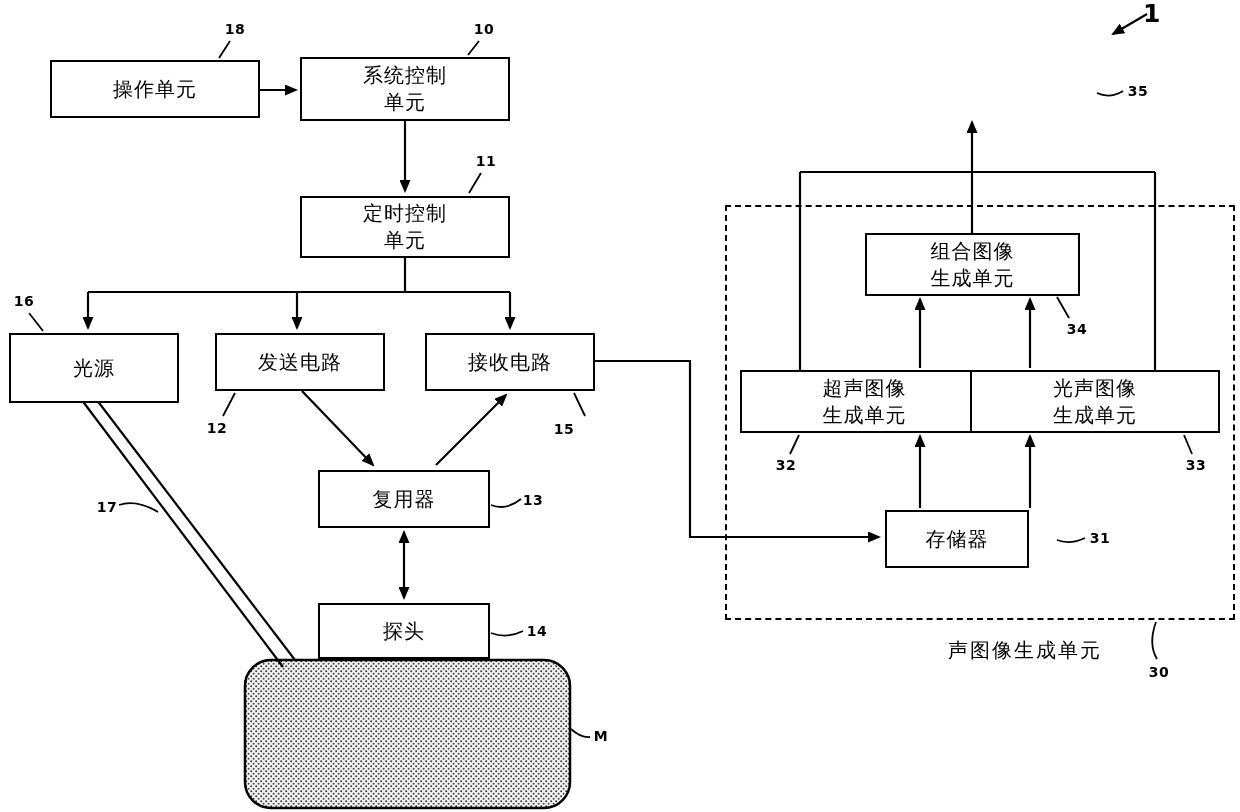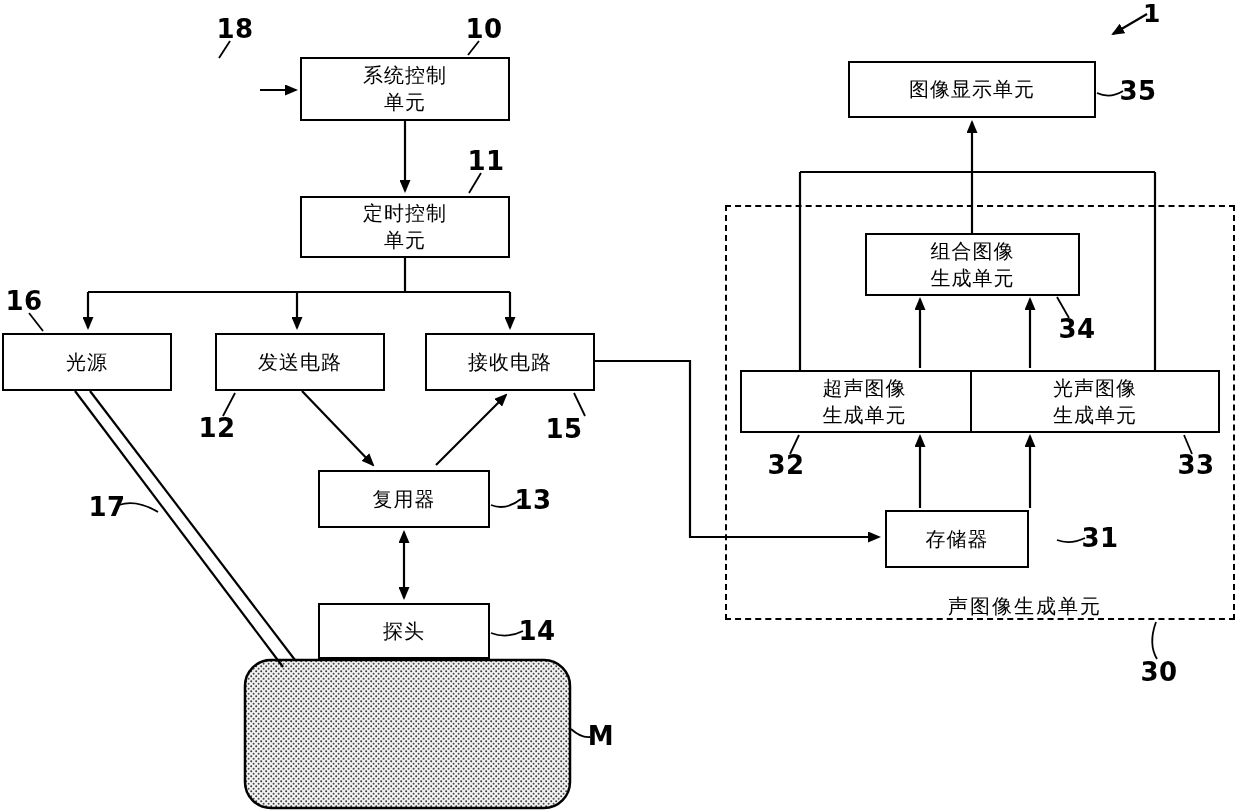"18" .ref { font-size: 26px -> 14px }
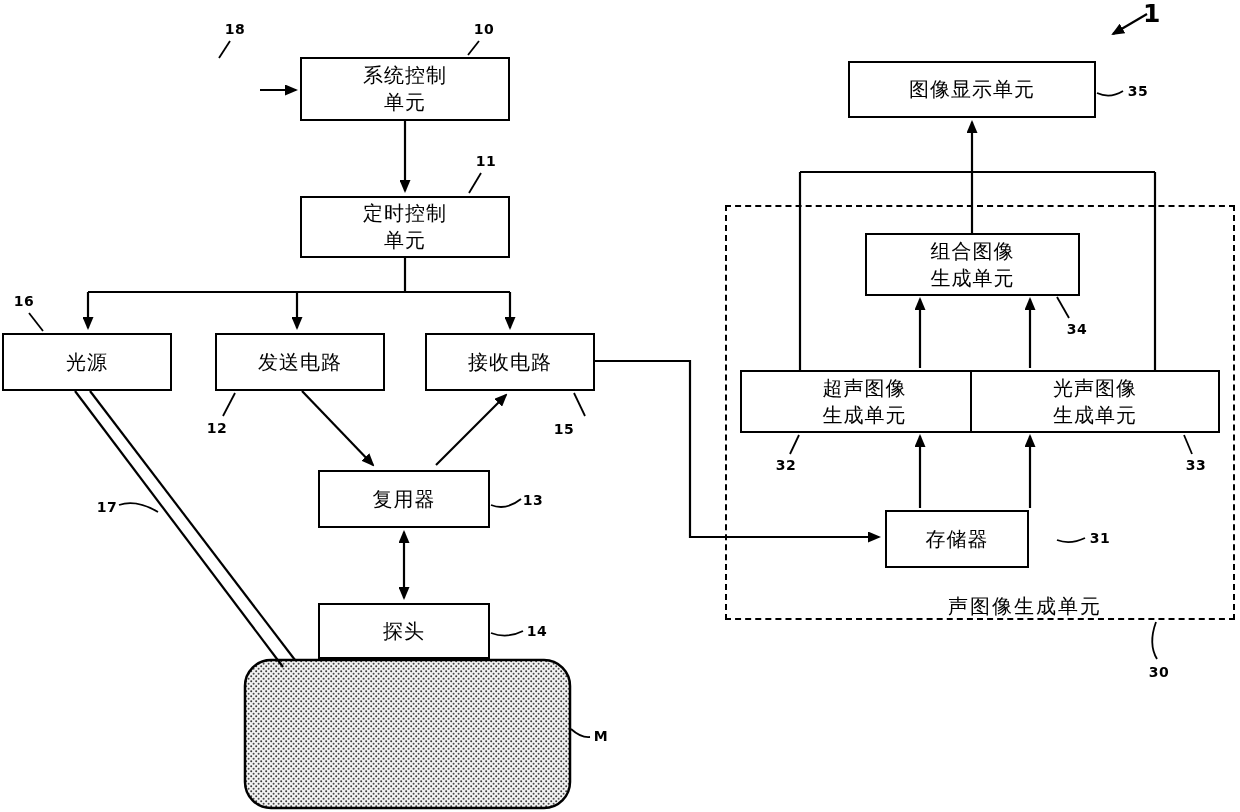"操作单元" div.box { html: none -> <div> <span>操作单元</span> </div> }
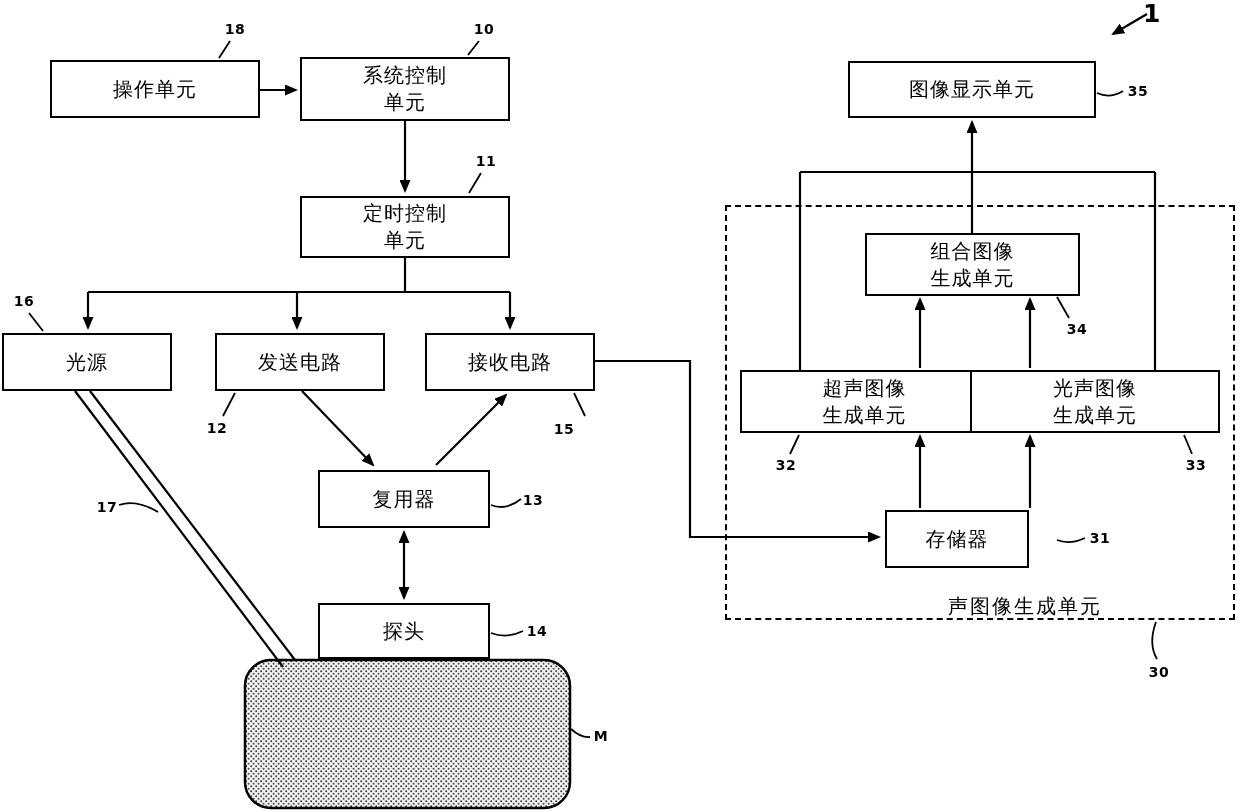"图像显示单元" div.box { html: <div> <span>图像显示单元</span> </div> -> none }
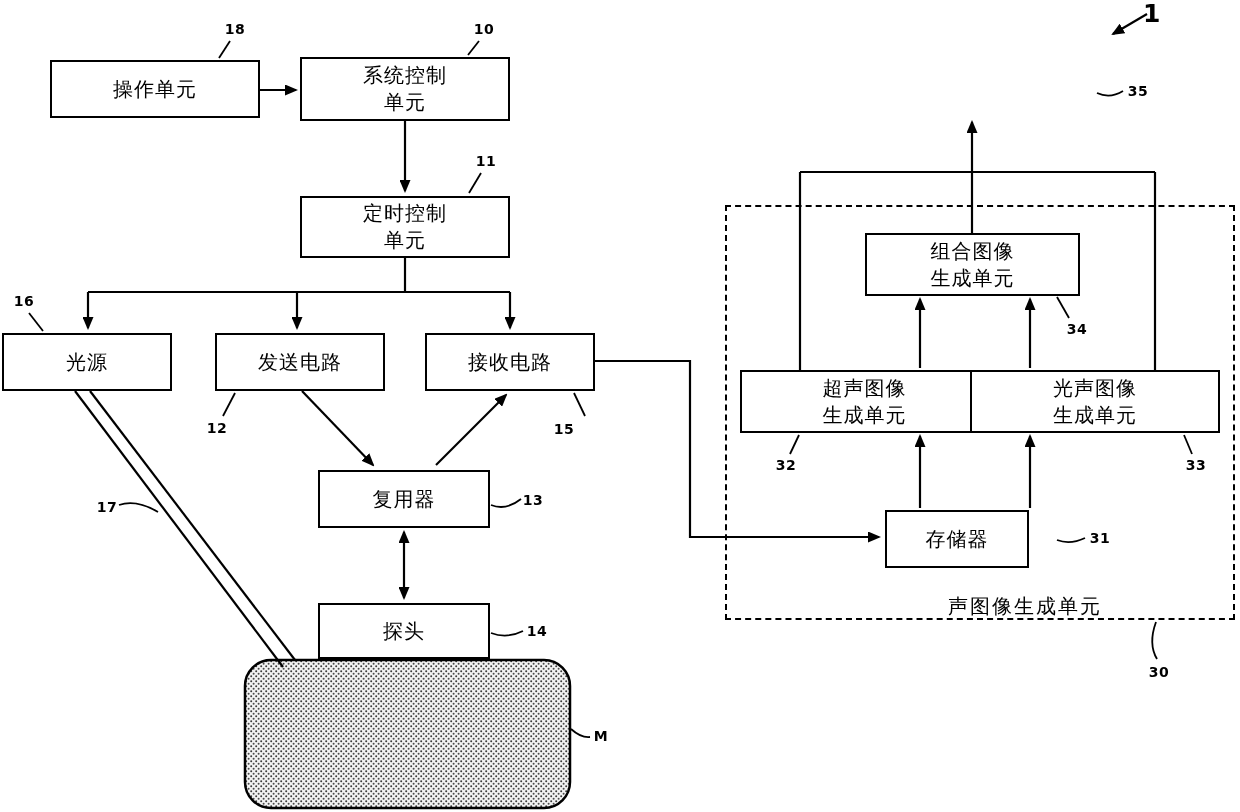"光源" div.box { height: 58px -> 70px; left: 2px -> 9px }
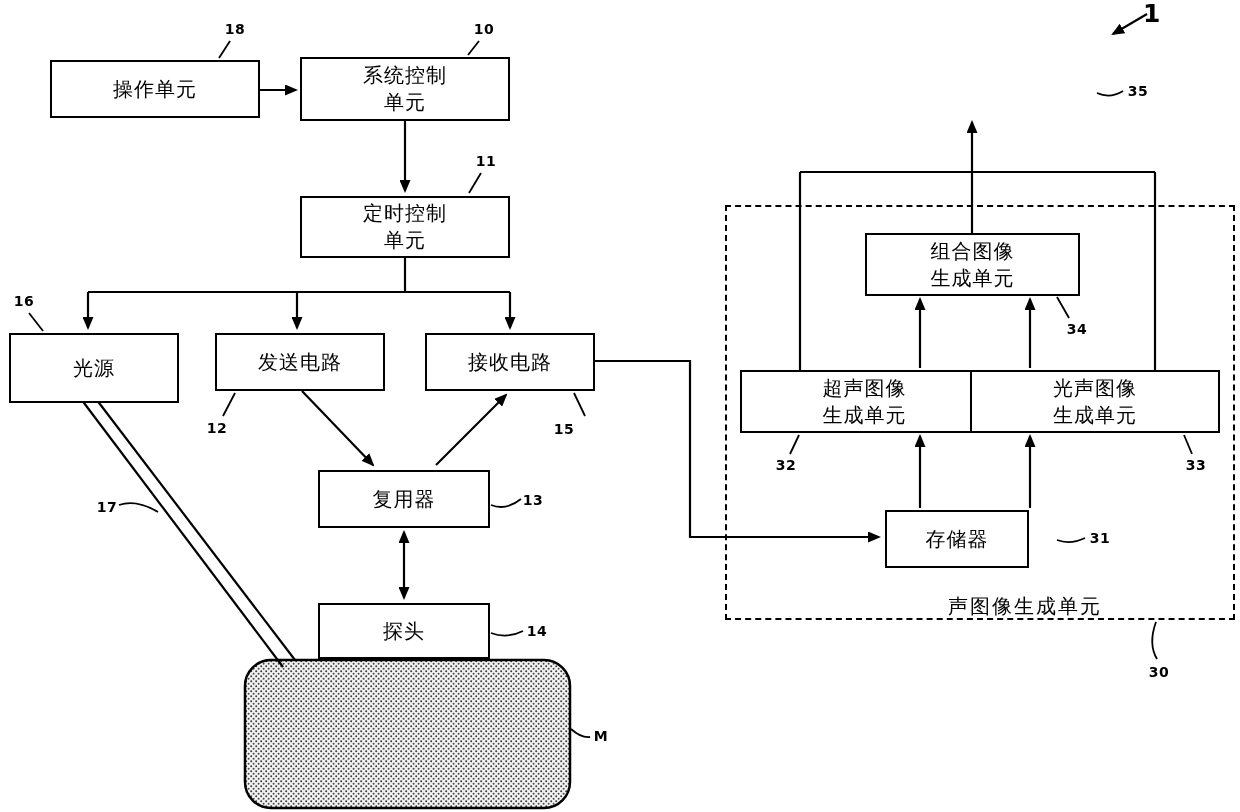"声图像生成单元" .region-label { margin-top: none -> 44px }
